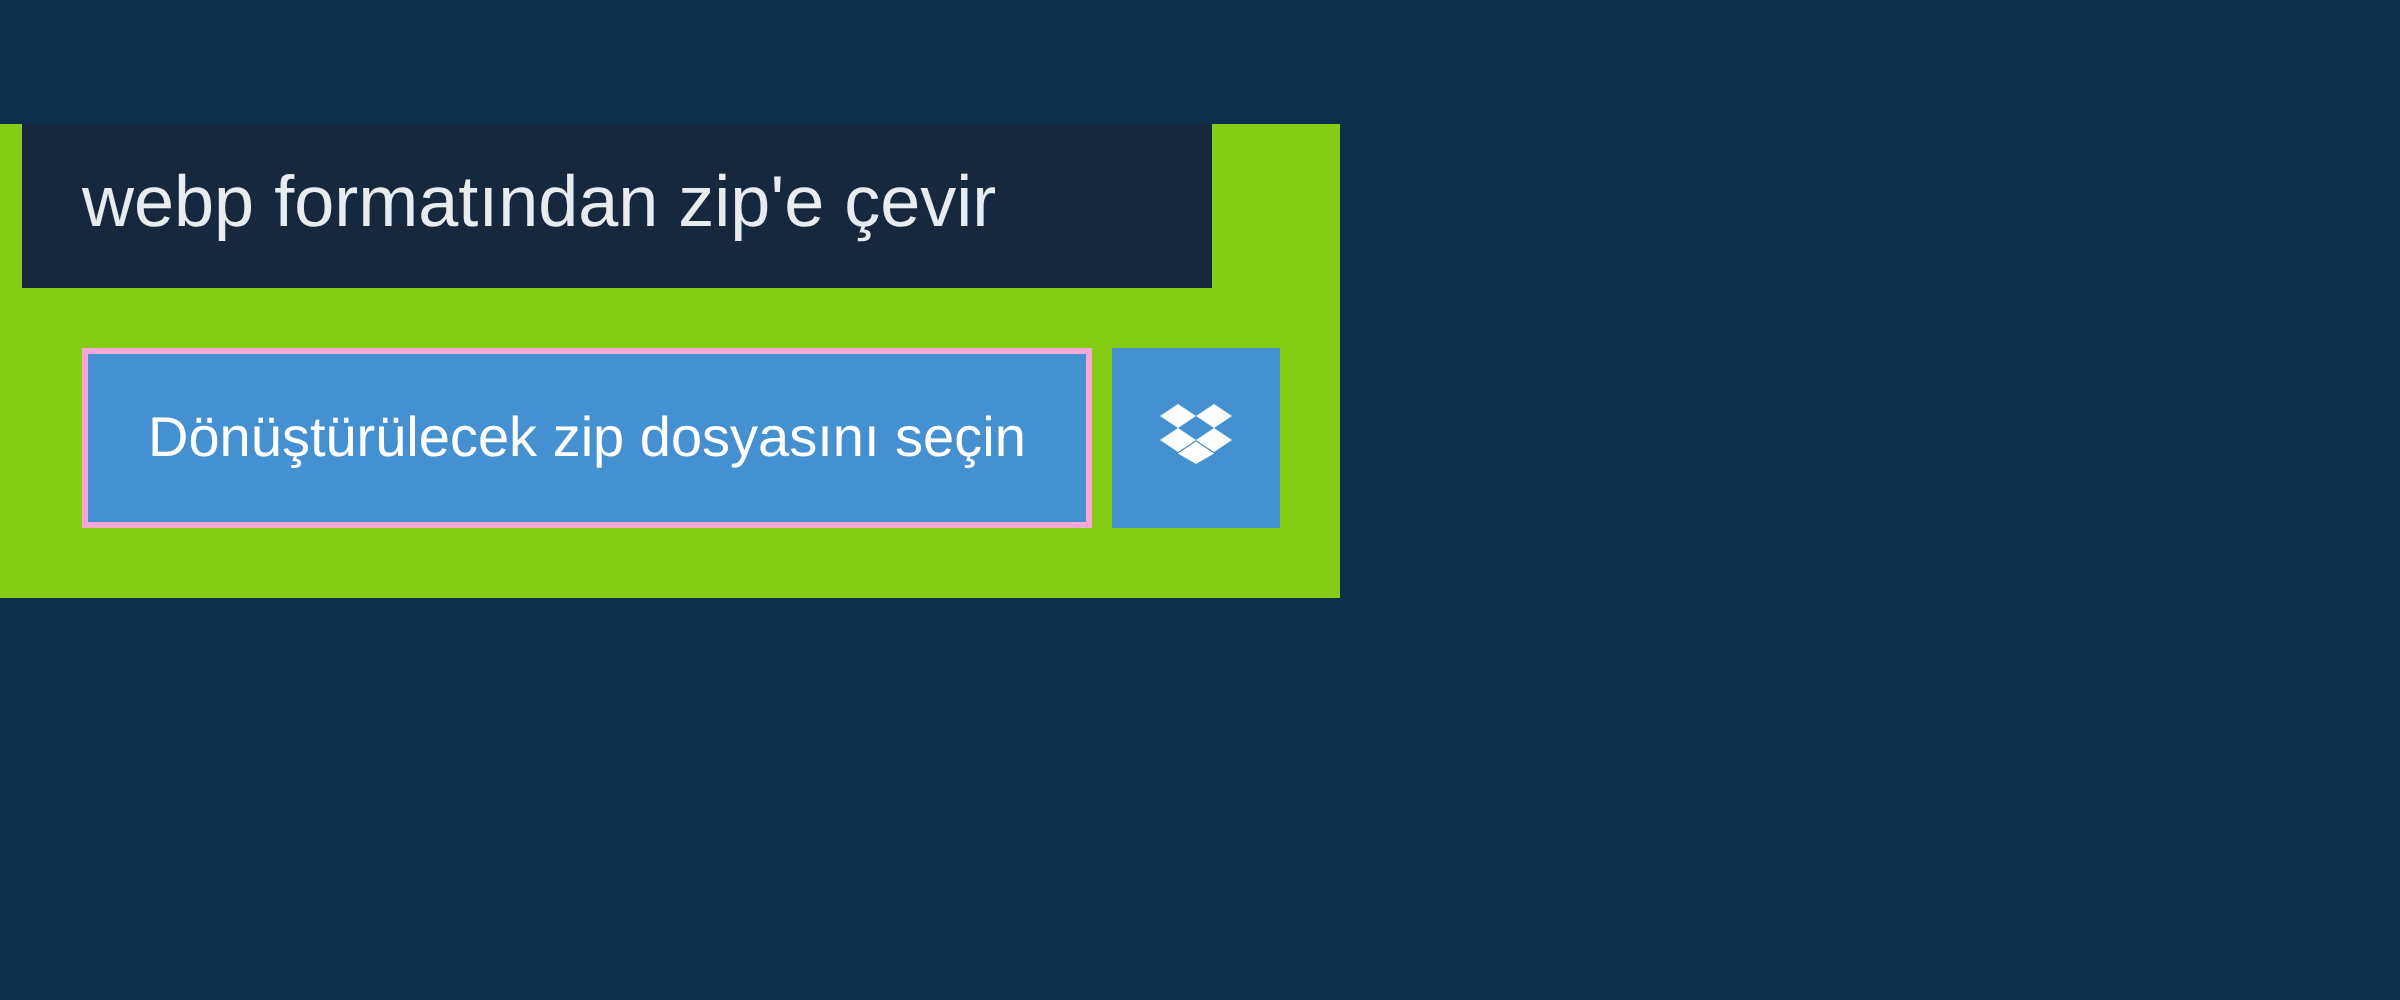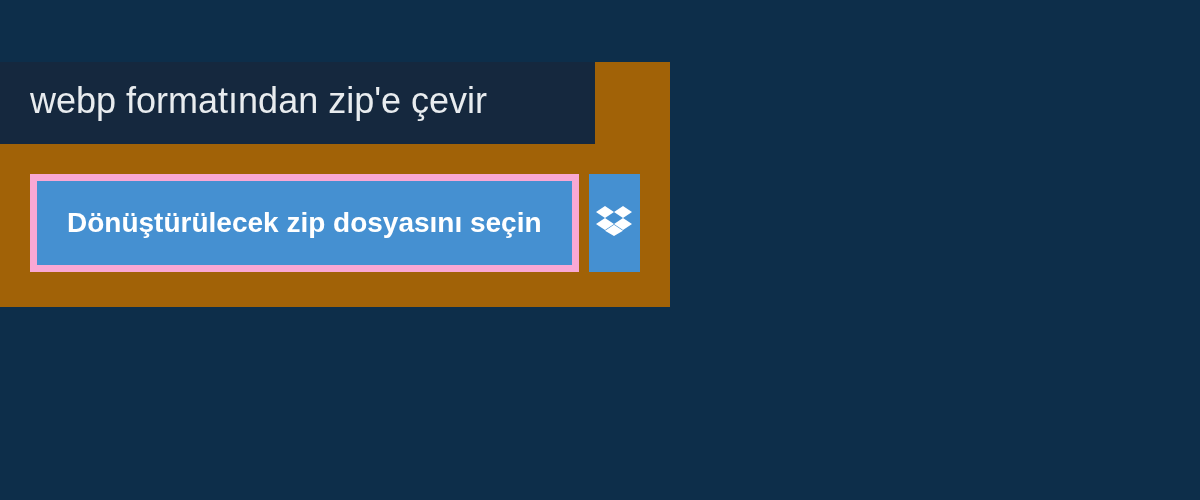"webp formatından zip'e çevir" .content-area { background-color: #a16207 -> #84cc16; padding-left: none -> 11px }
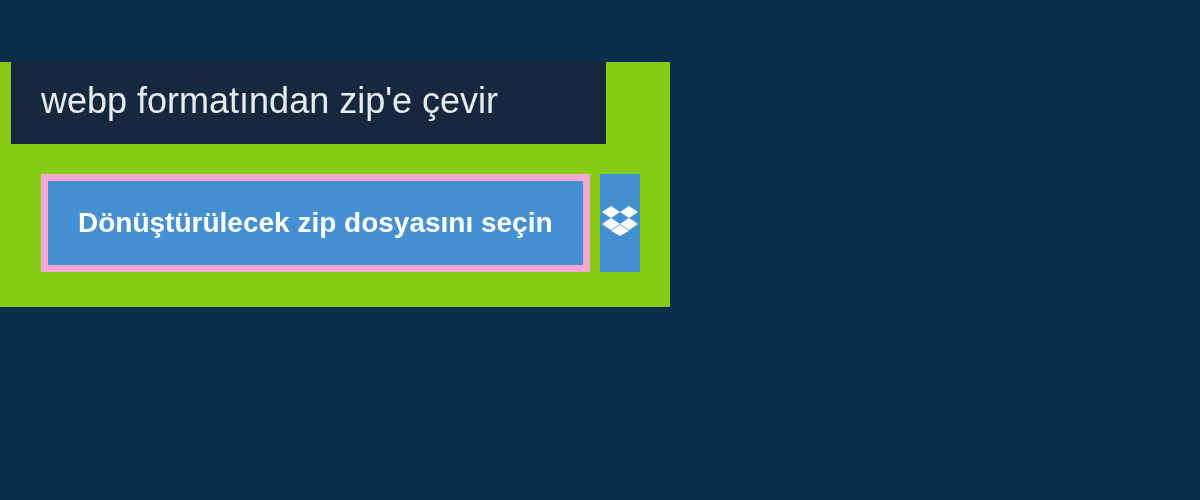"Dönüştürülecek zip dosyasını seçin" .select-file-button { border: 7px solid #f9a8d4 -> 3px solid #f9a8d4; font-weight: 700 -> 400 }
